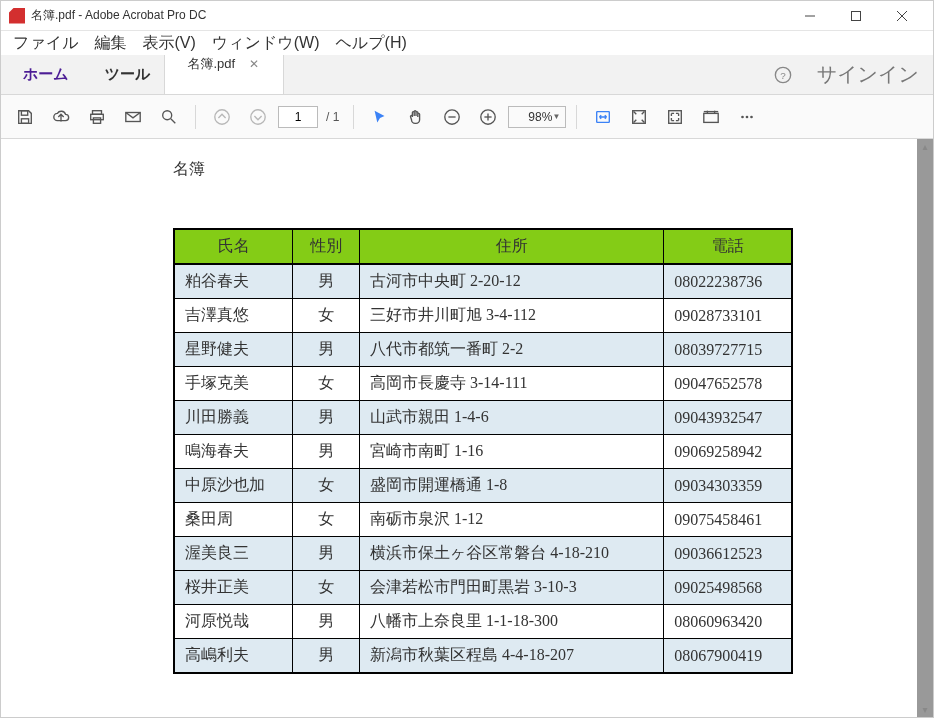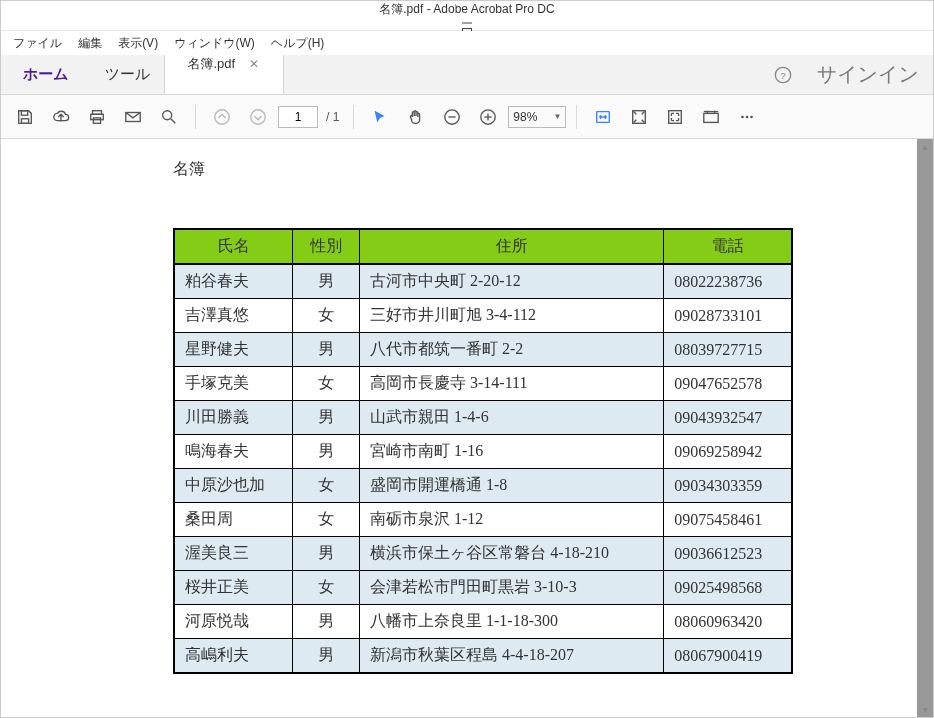"名簿.pdf - Adobe Acrobat Pro" .titlebar { flex-direction: column -> none }
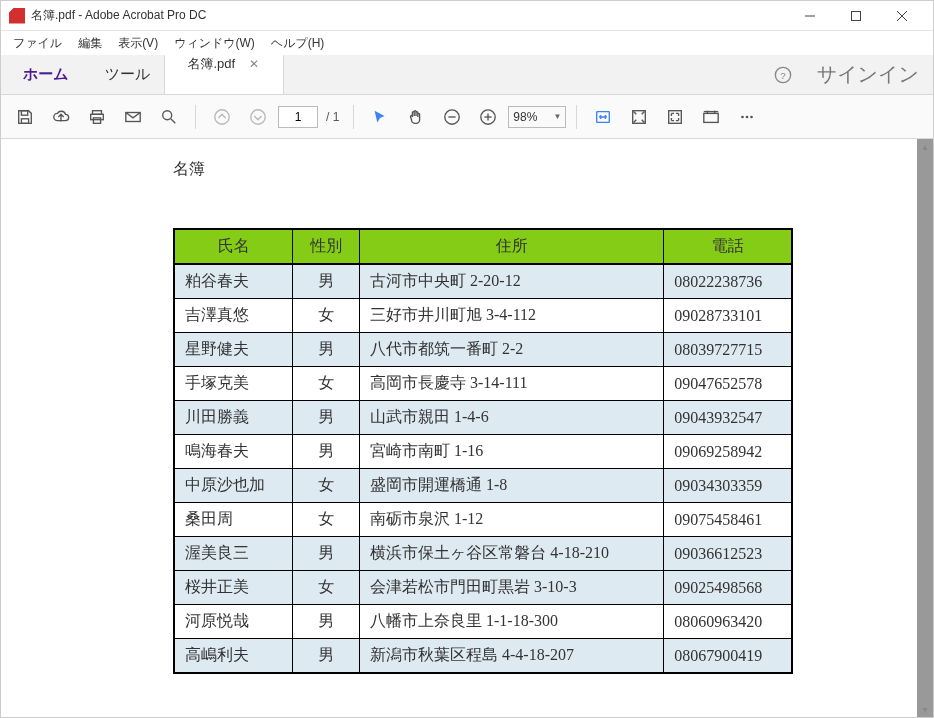"ファイル" .menubar { font-size: 12px -> 16px }
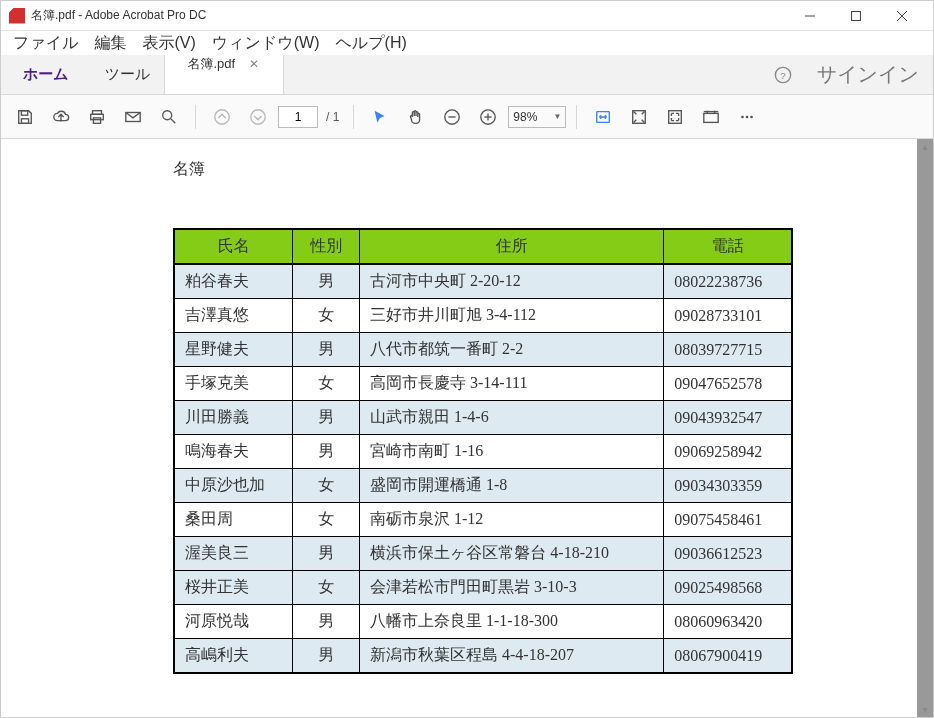"ツール" .tabbar .tool-tab { font-weight: normal -> bold }
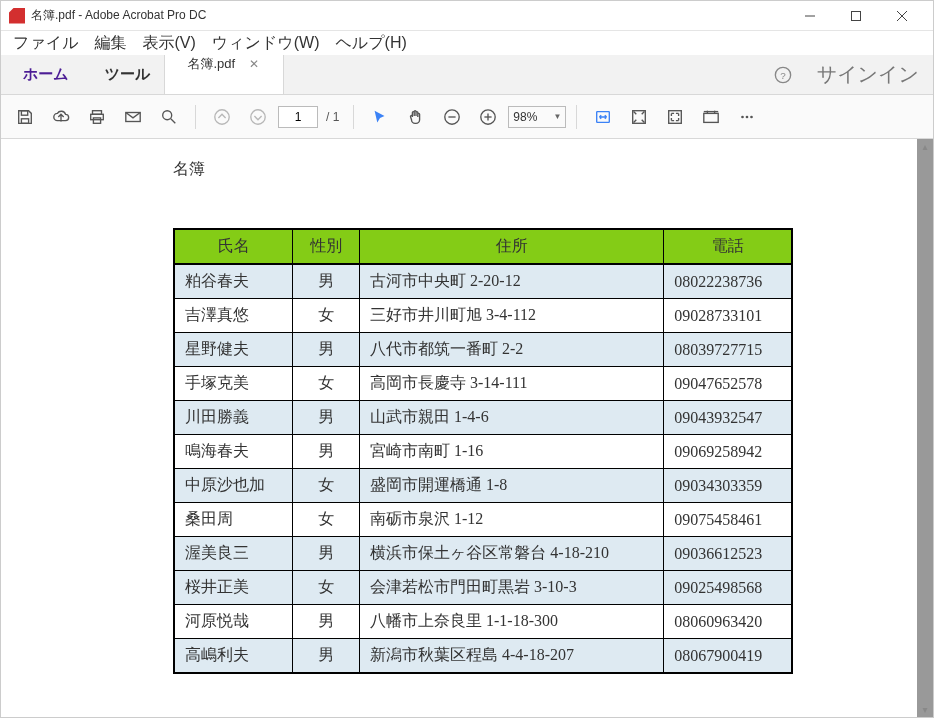"98%" .zoombox { padding: 0 4px -> 0 19px }
